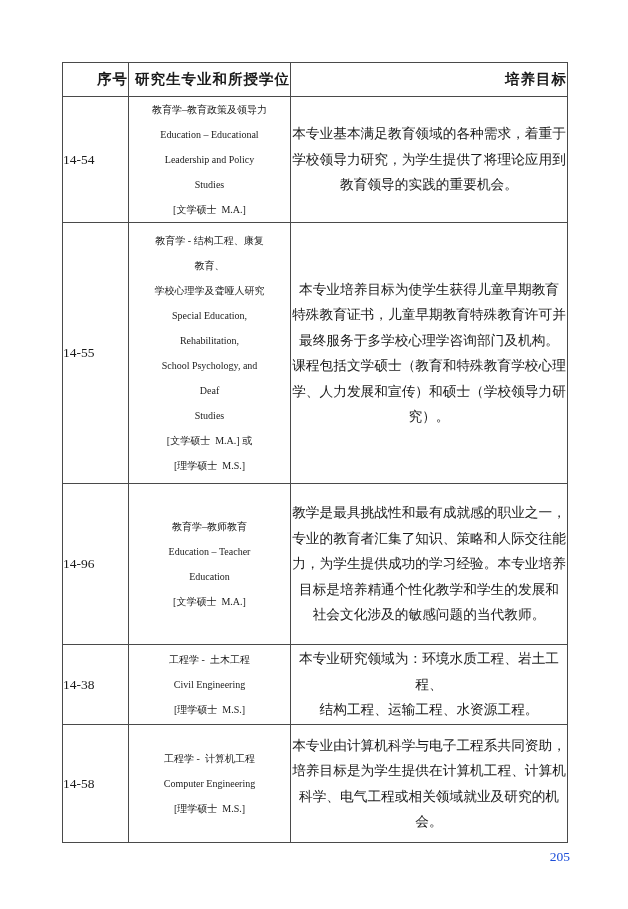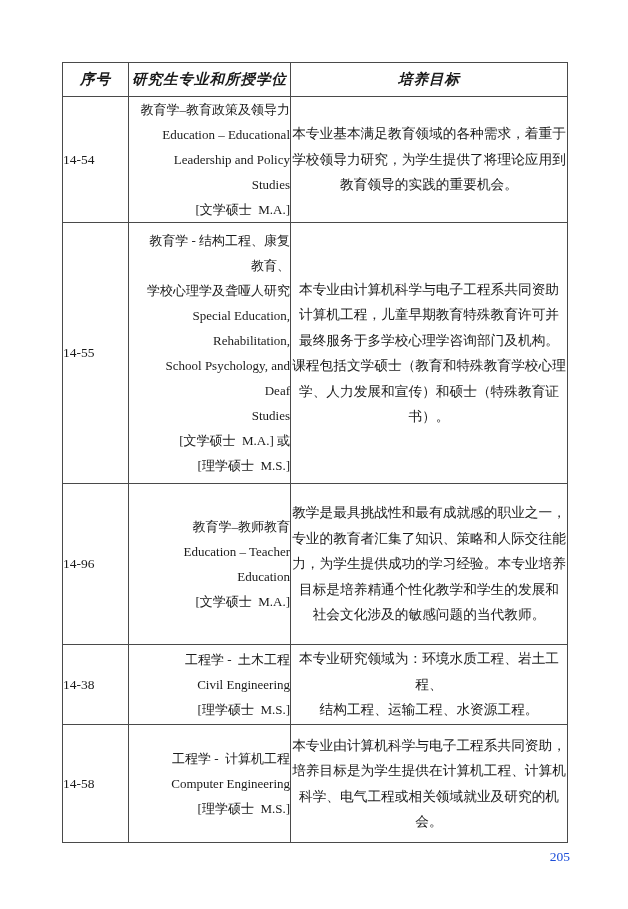"序号" .hdr-cell { font-style: italic -> none; text-align: center -> right }
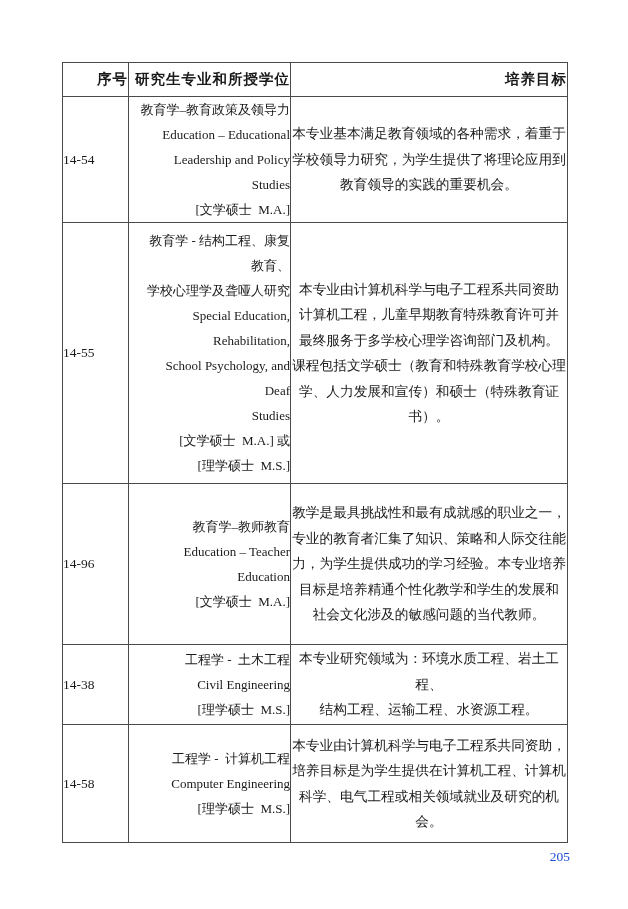"教育学–教育政策及领导力" .cell-program { font-size: 13px -> 10px; text-align: right -> center }
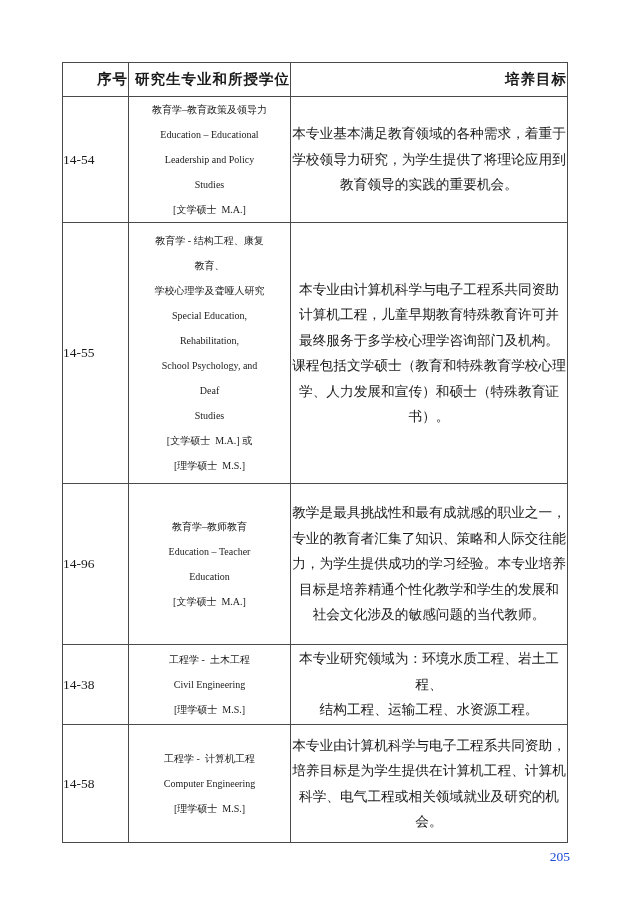"本专业由计算机科学与电子工程系共同资助" span.ln { text: 由计算机科学与电子工程系共同资助 -> 培养目标为使学生获得儿童早期教育 }
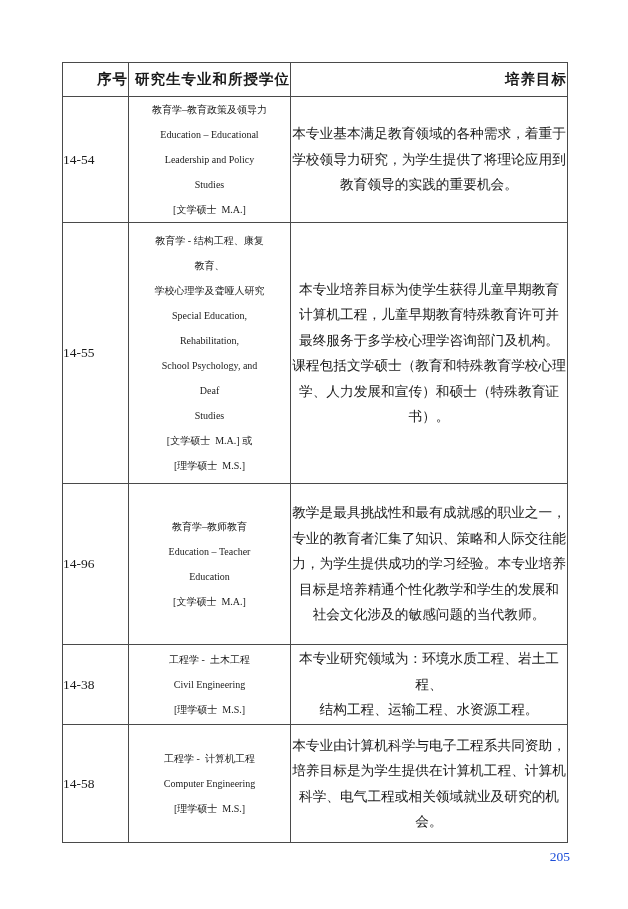"计算机工程，儿童早期教育特殊教育许可并" span.ln { text: 计算机工程 -> 特殊教育证书 }
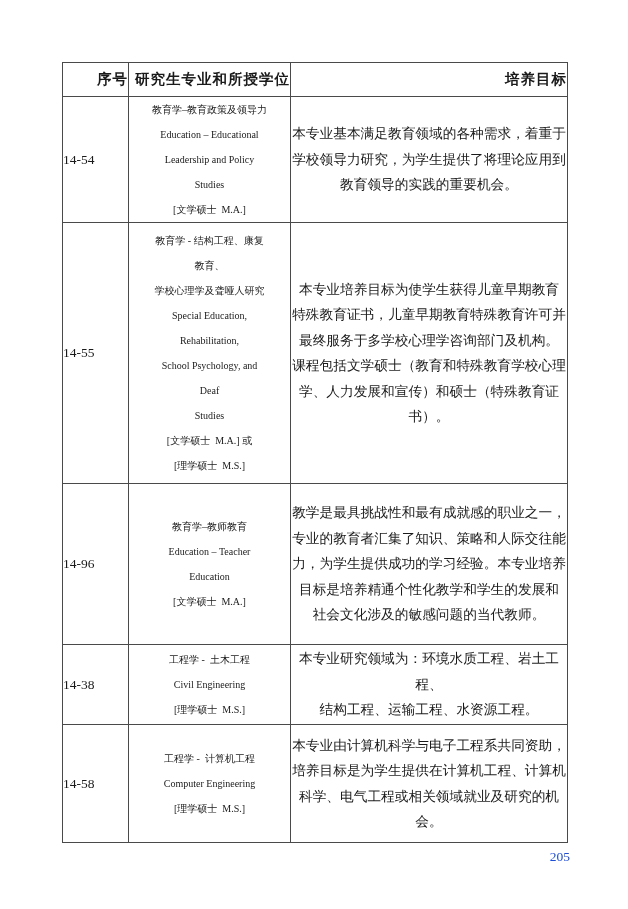"学、人力发展和宣传）和硕士（特殊教育证书）。" span.ln { text: 特殊教育证书 -> 学校领导力研究 }
